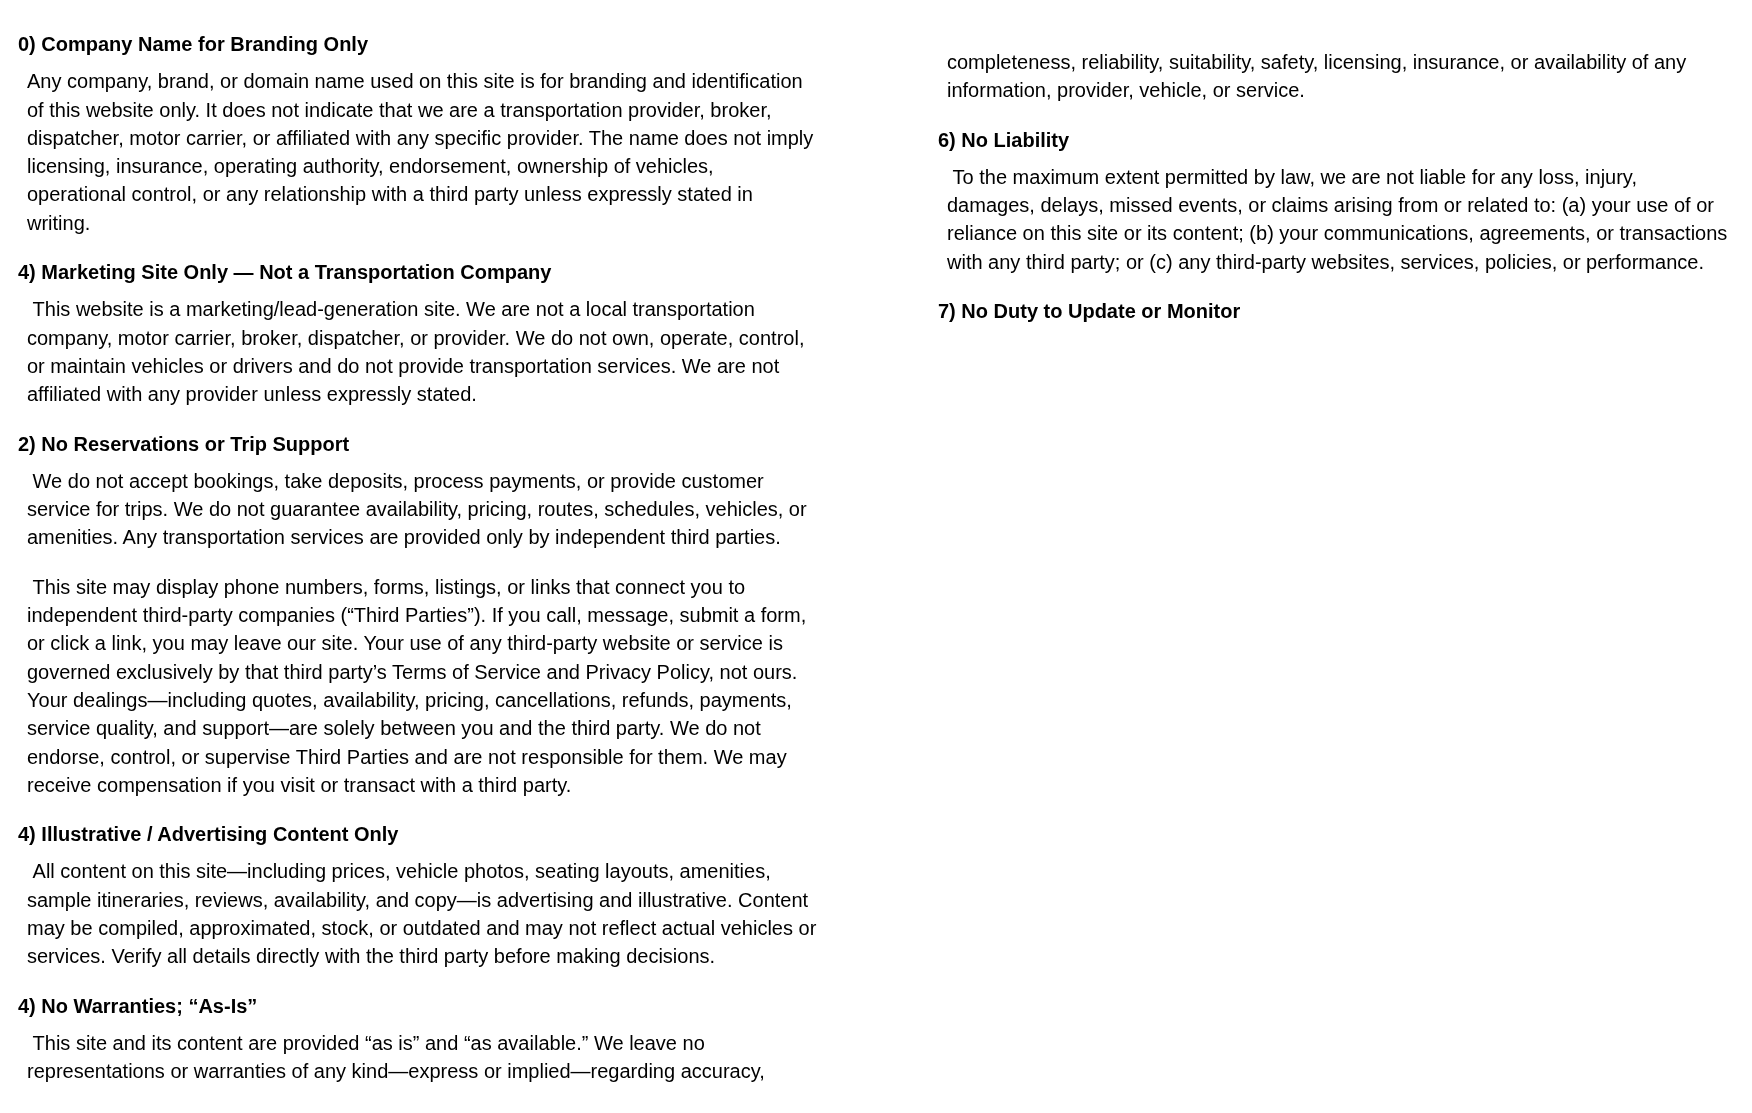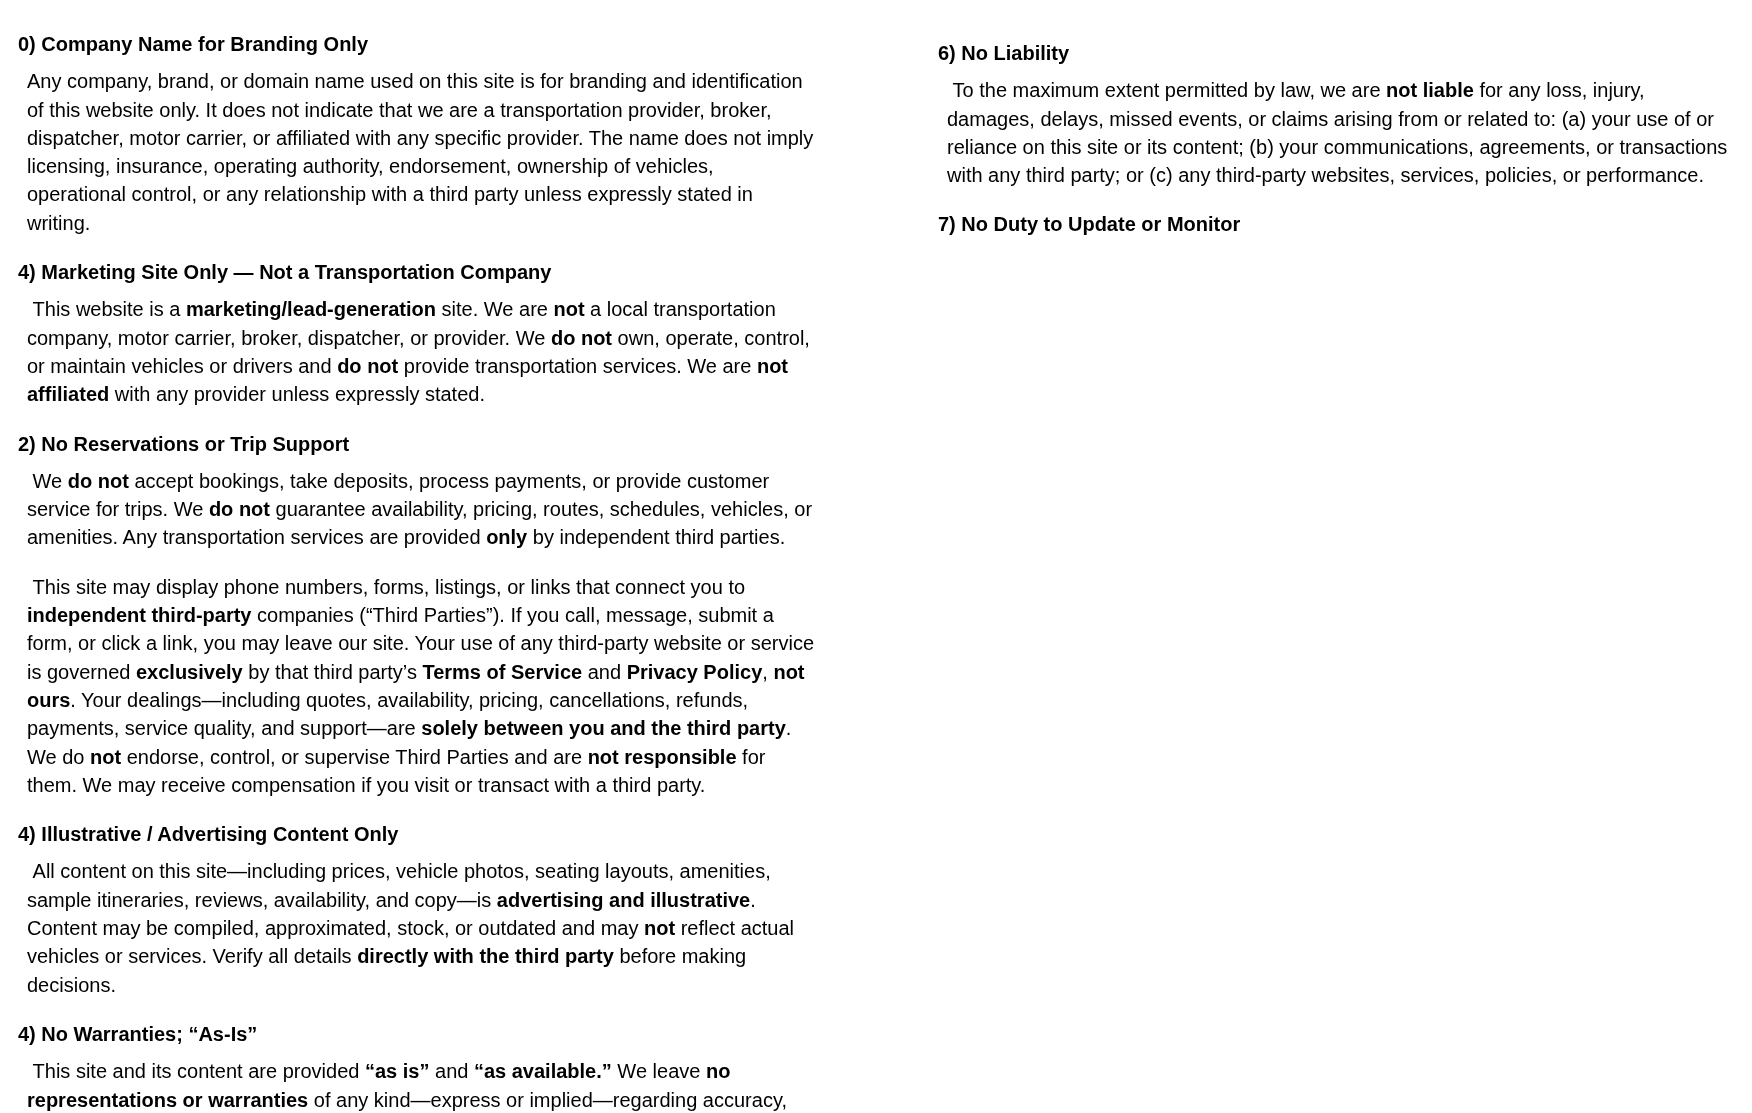"completeness, reliability, suitability," section.section { html: none -> <section> <p><span>completeness, reliability, suitability, safety, licensing, insurance, or availability of any information, provider, vehicle, or service.</span></p> </section> }
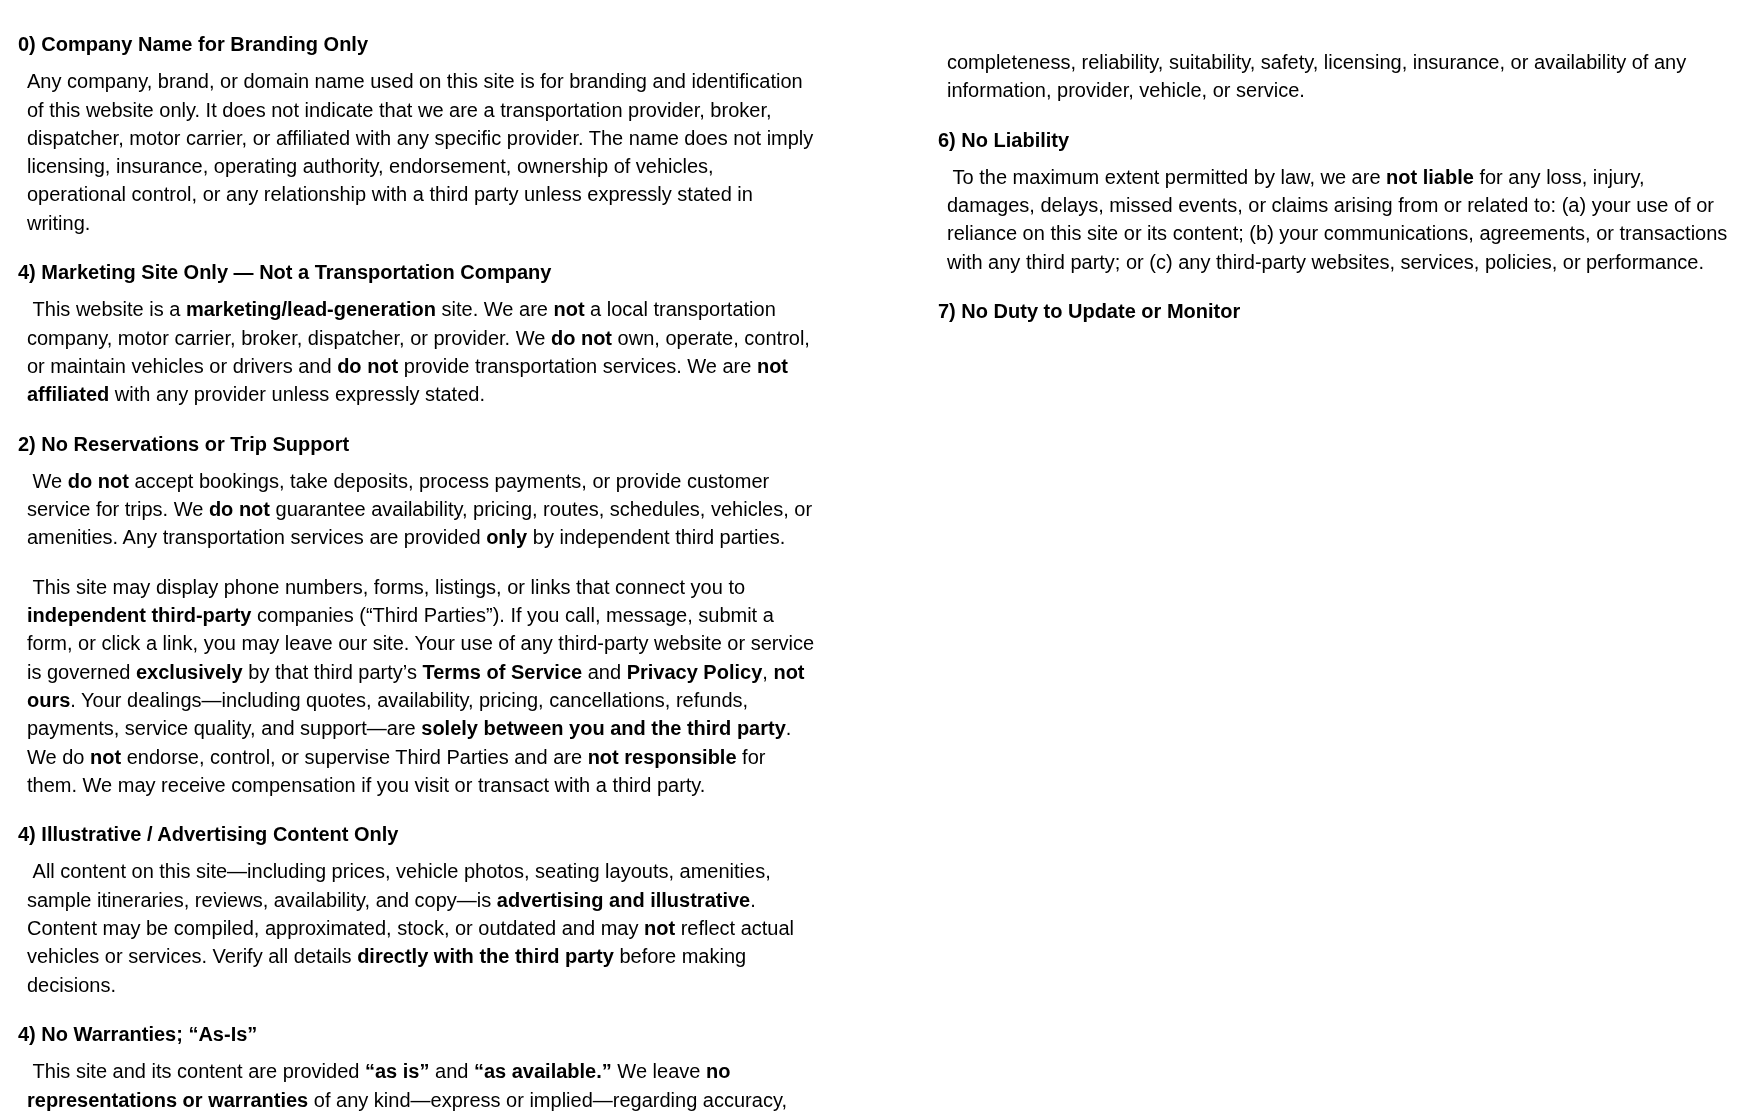"not liable" .bd b { font-weight: 700 -> 400 }
